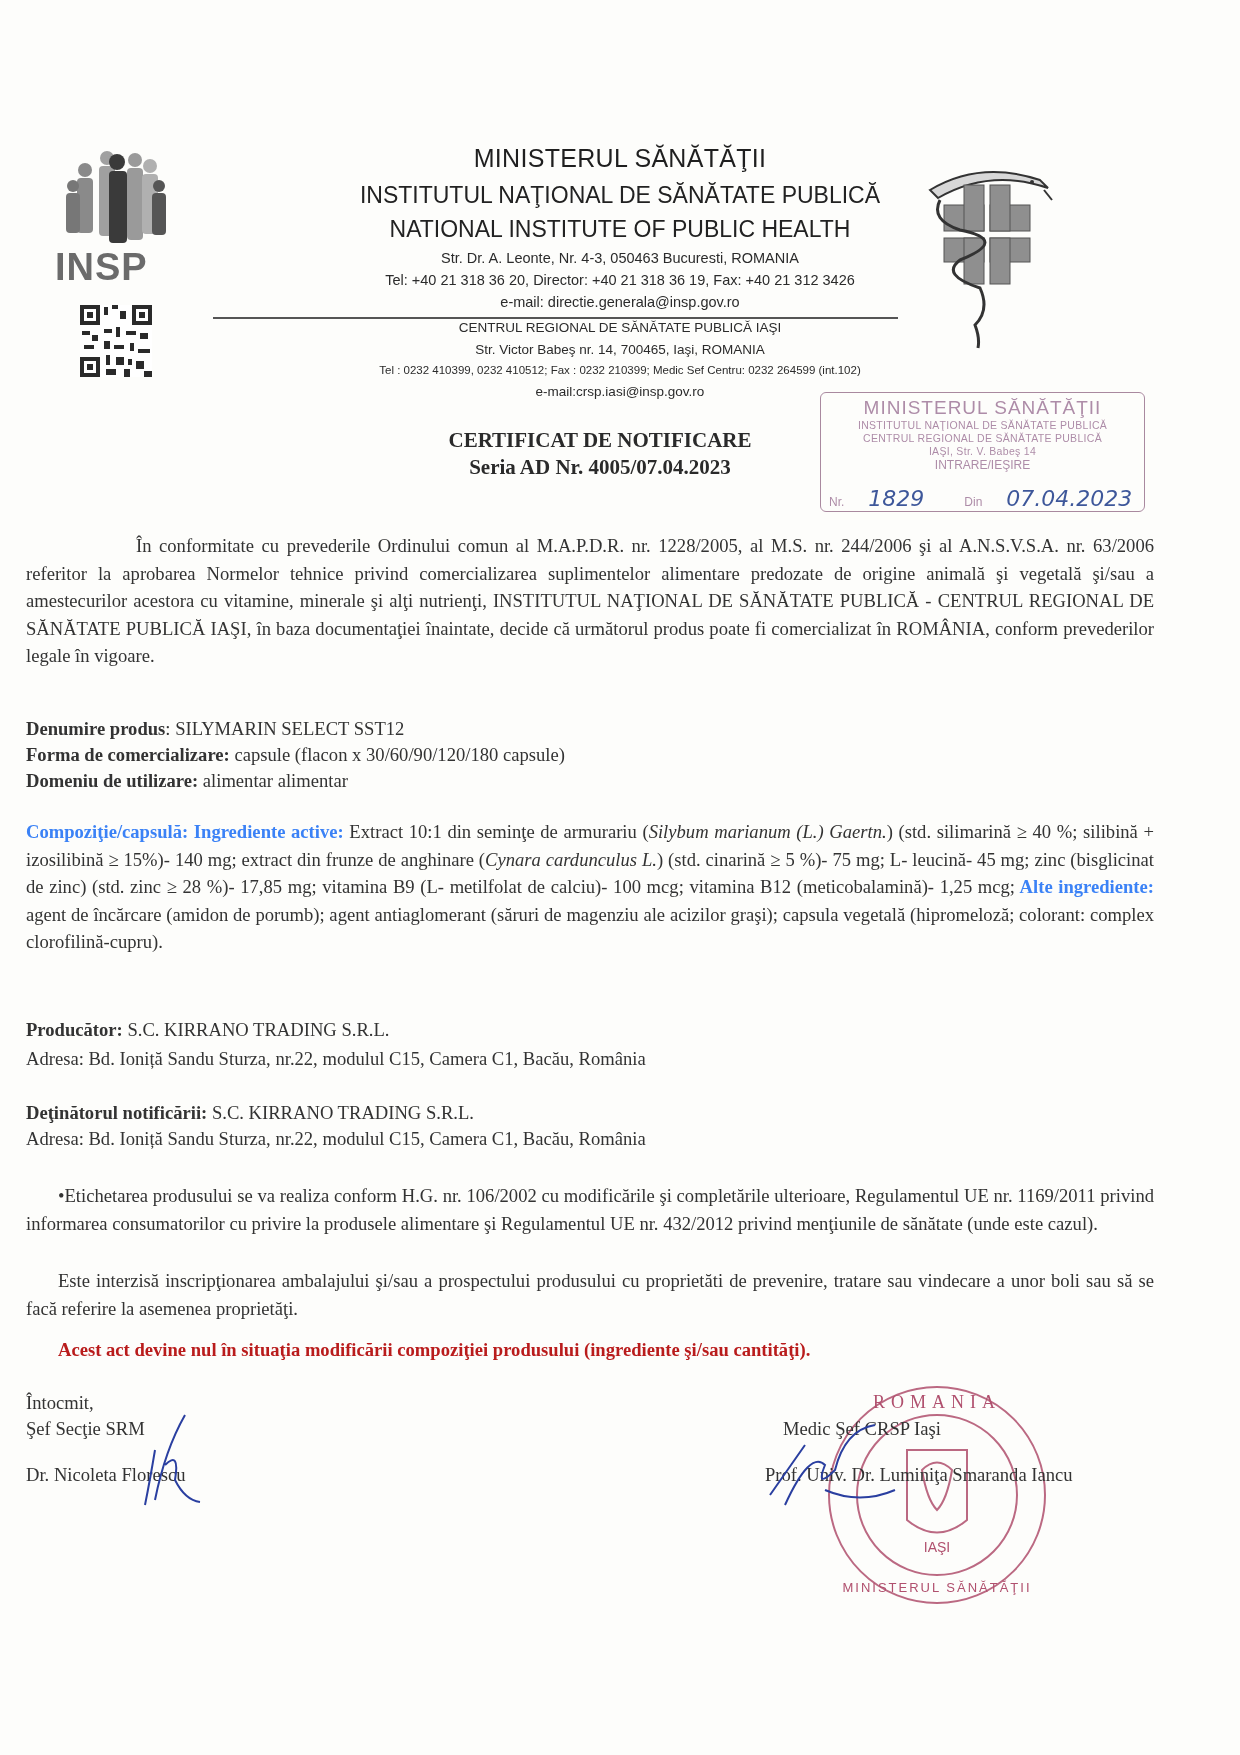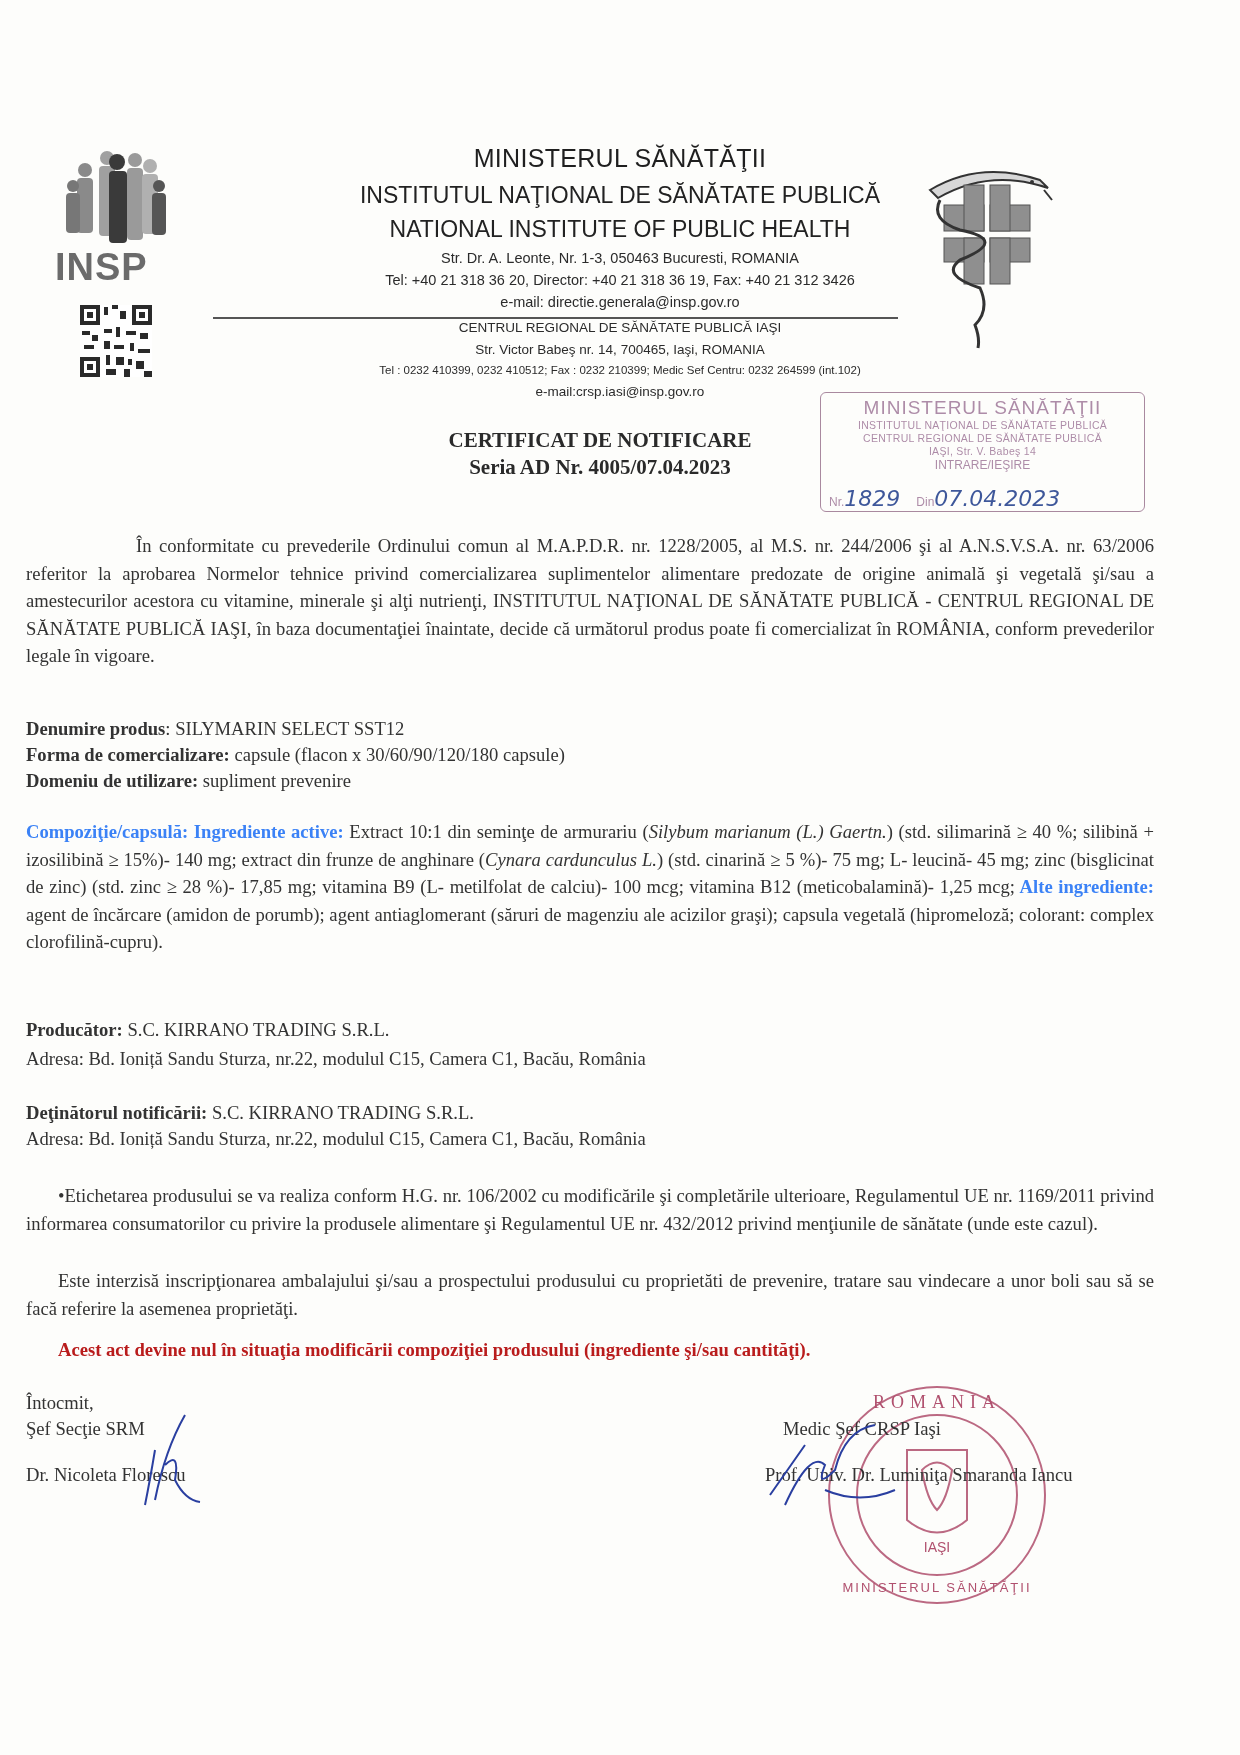"Str. Dr. A. Leonte, Nr." div.hdr-line { text: 1-3 -> 4-3 }
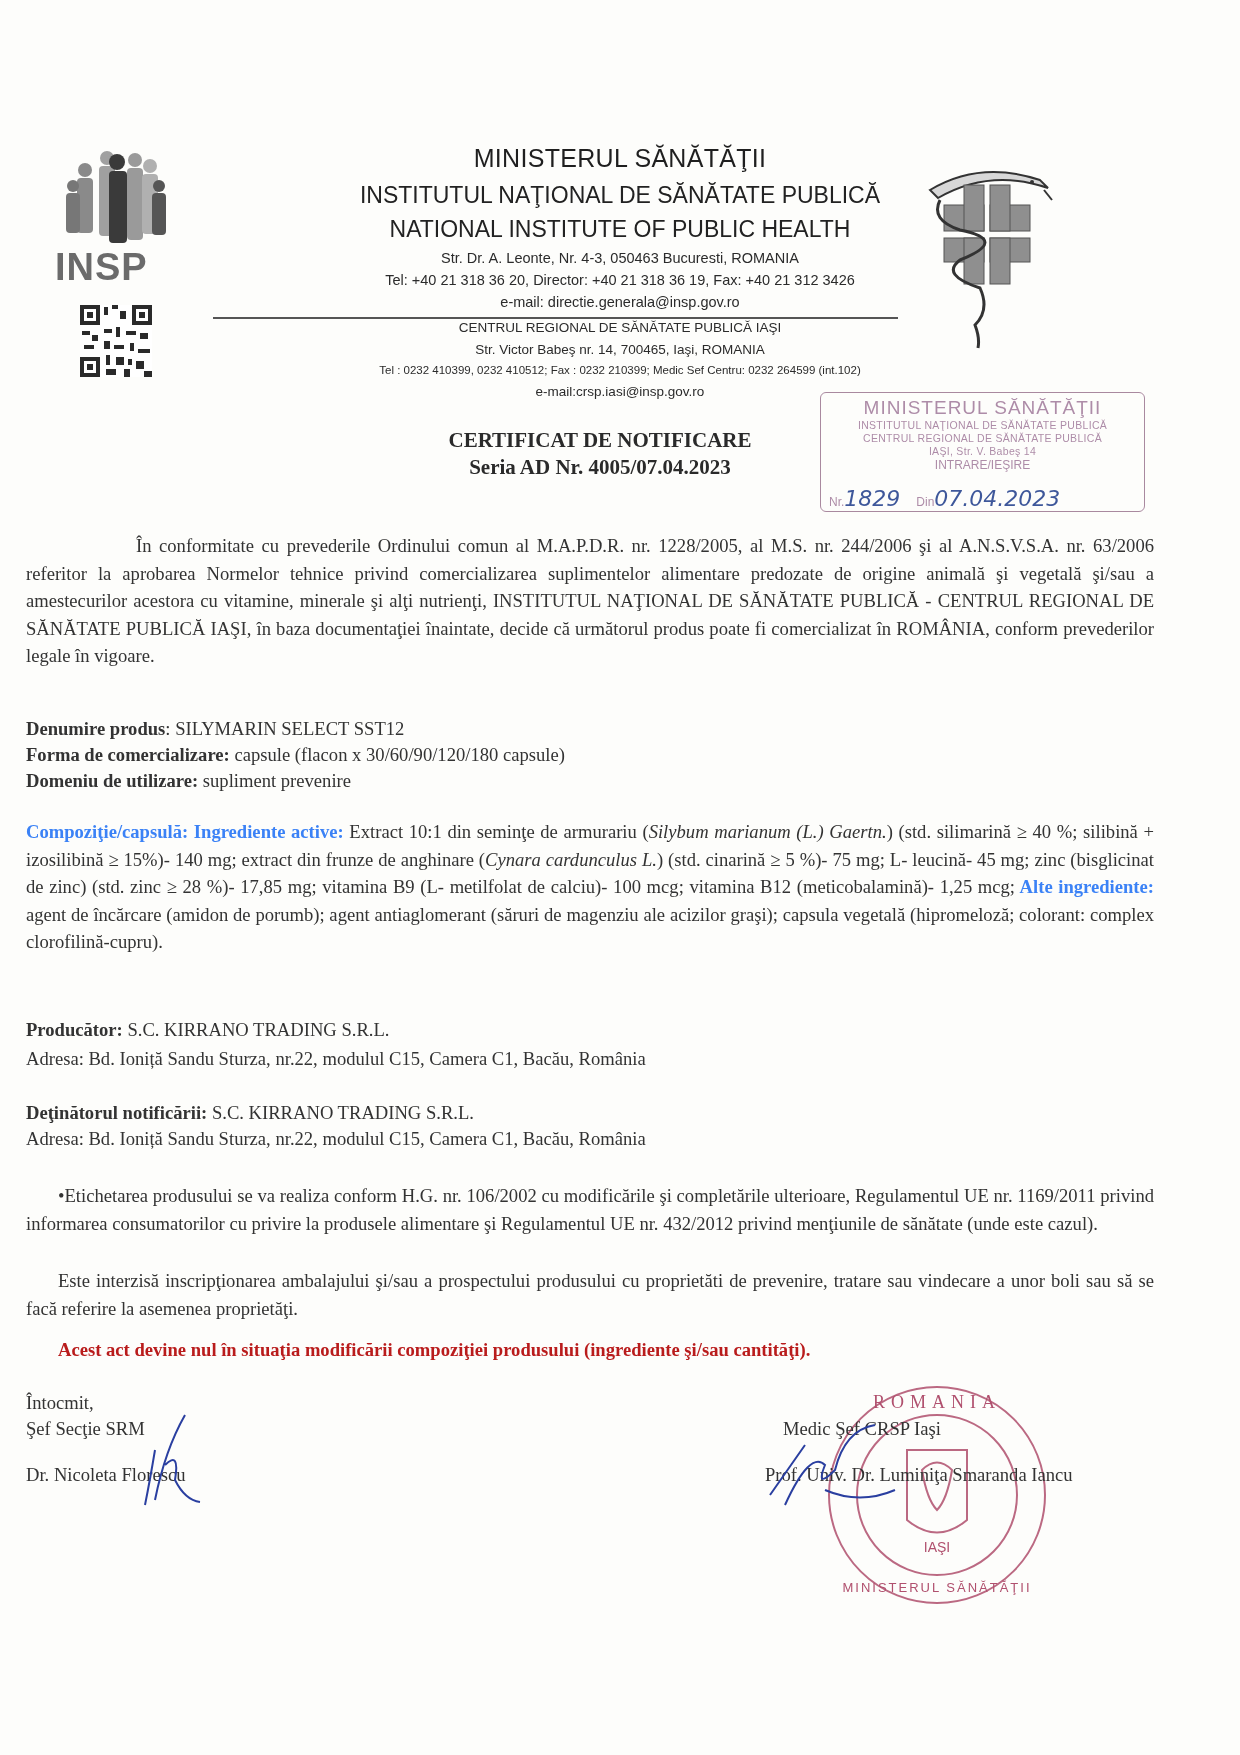"Nr." div { gap: 0 -> 24px }
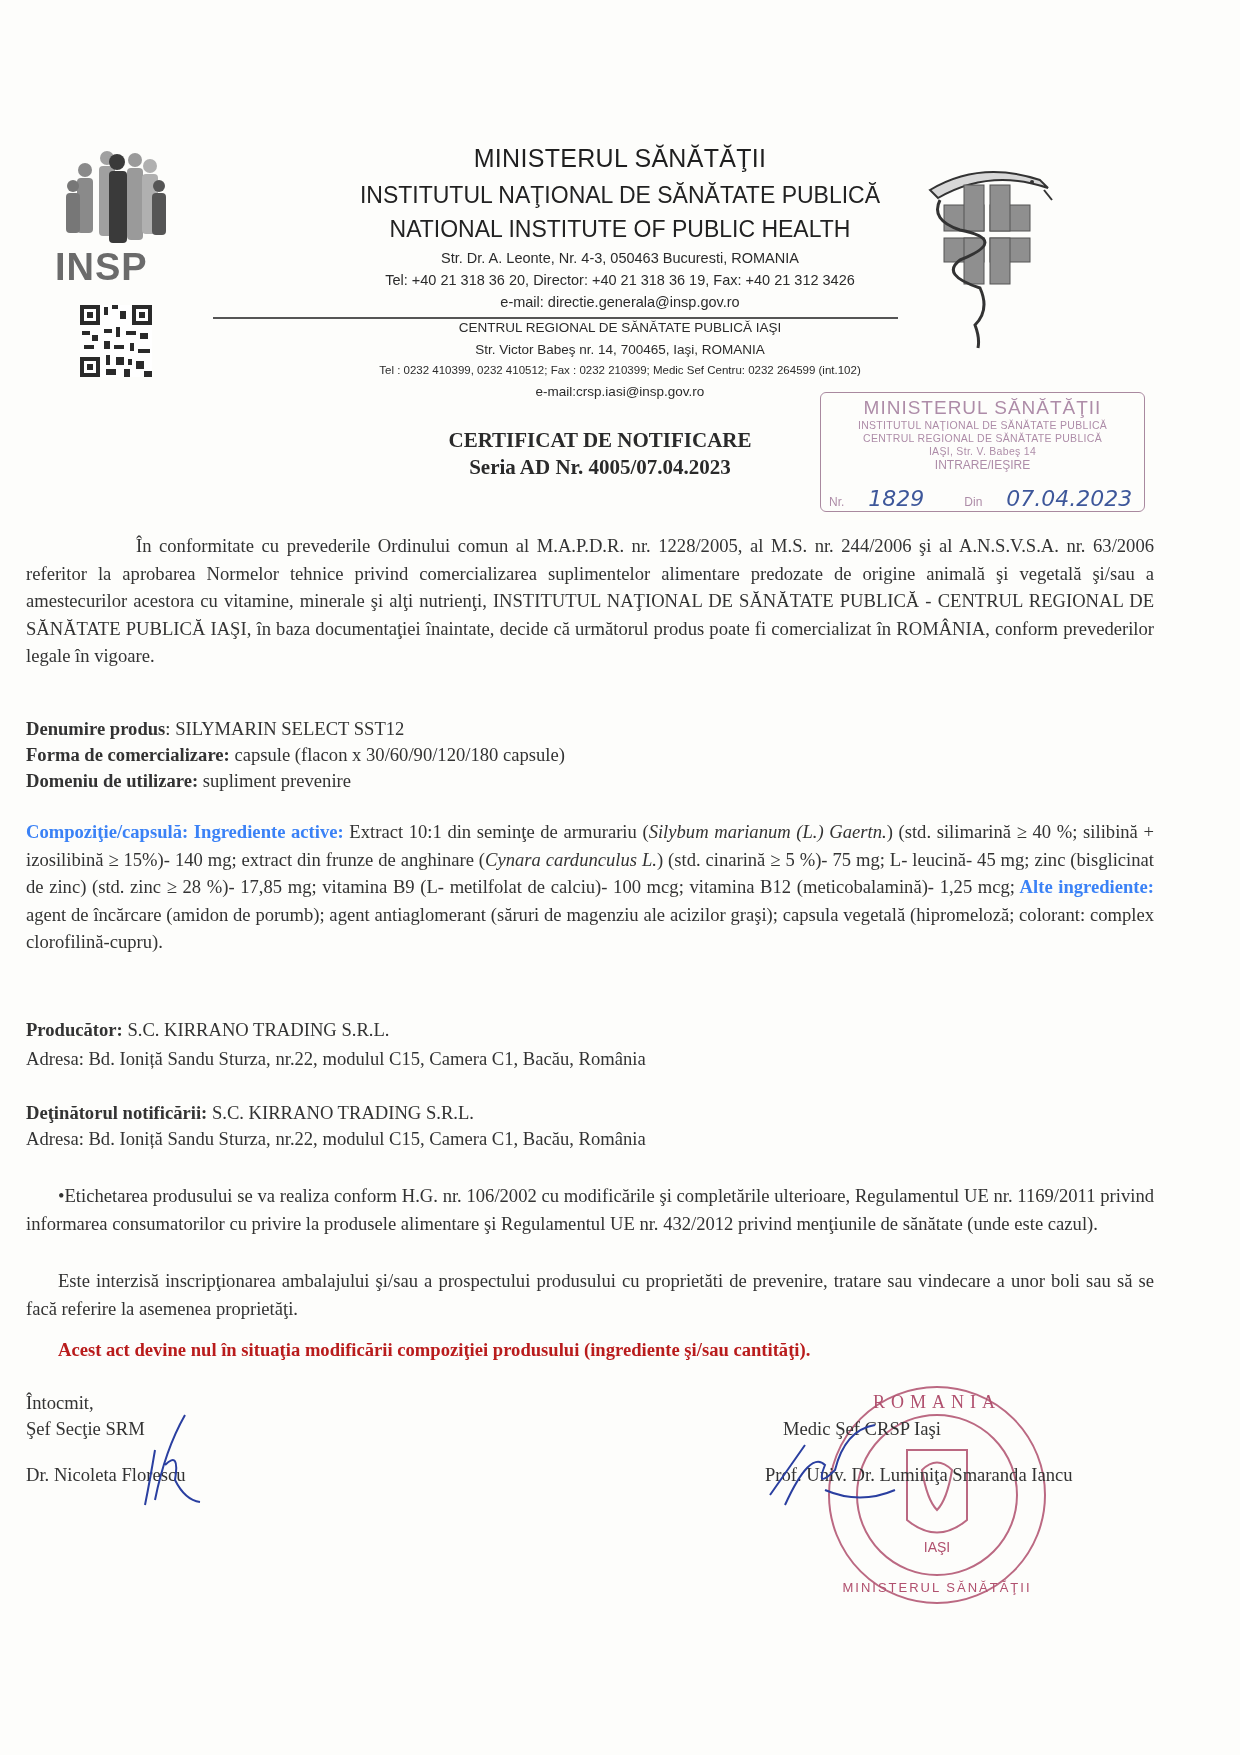"supliment prevenire" span { text: supliment prevenire -> alimentar alimentar }
